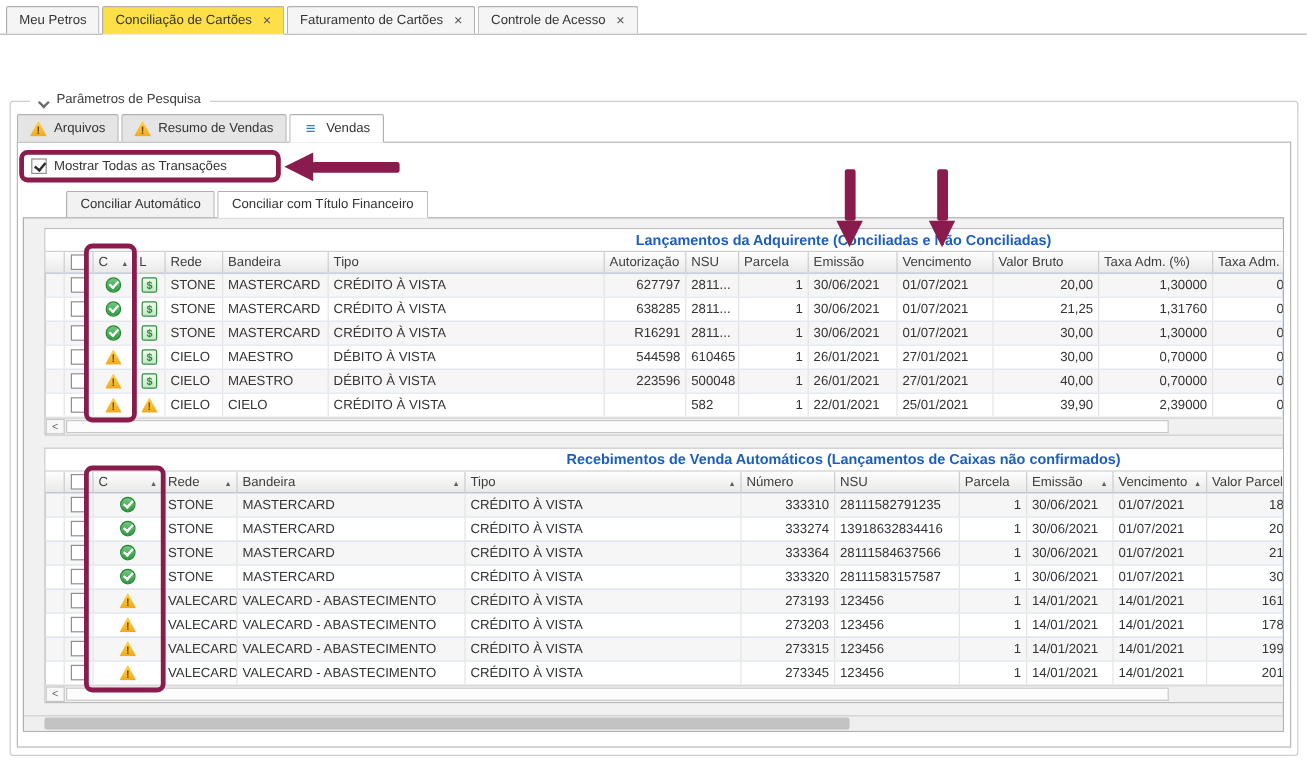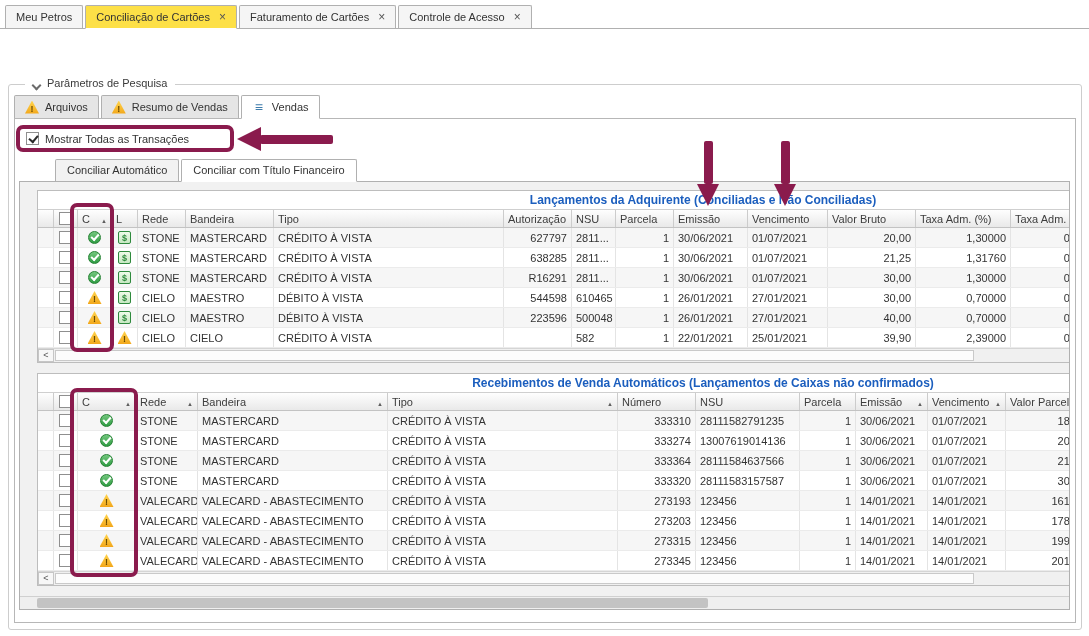"13007619014136" div.gc { text: 13007619014136 -> 13918632834416 }
